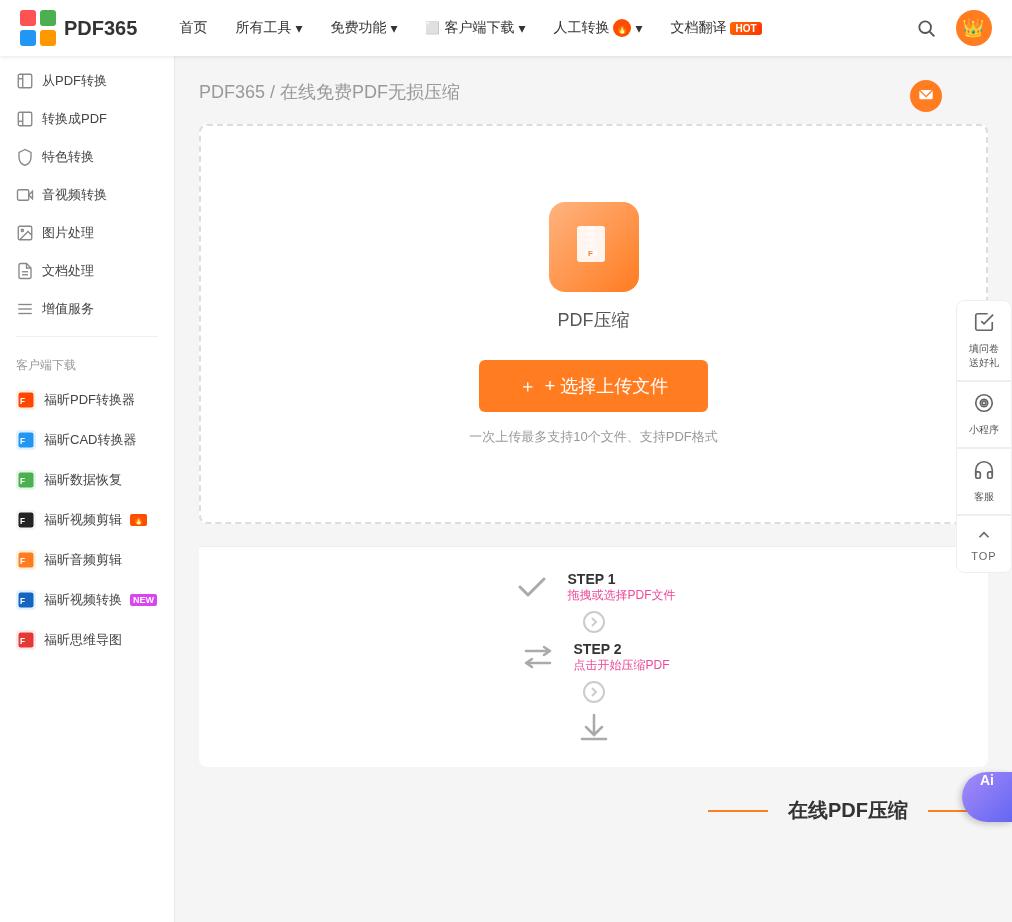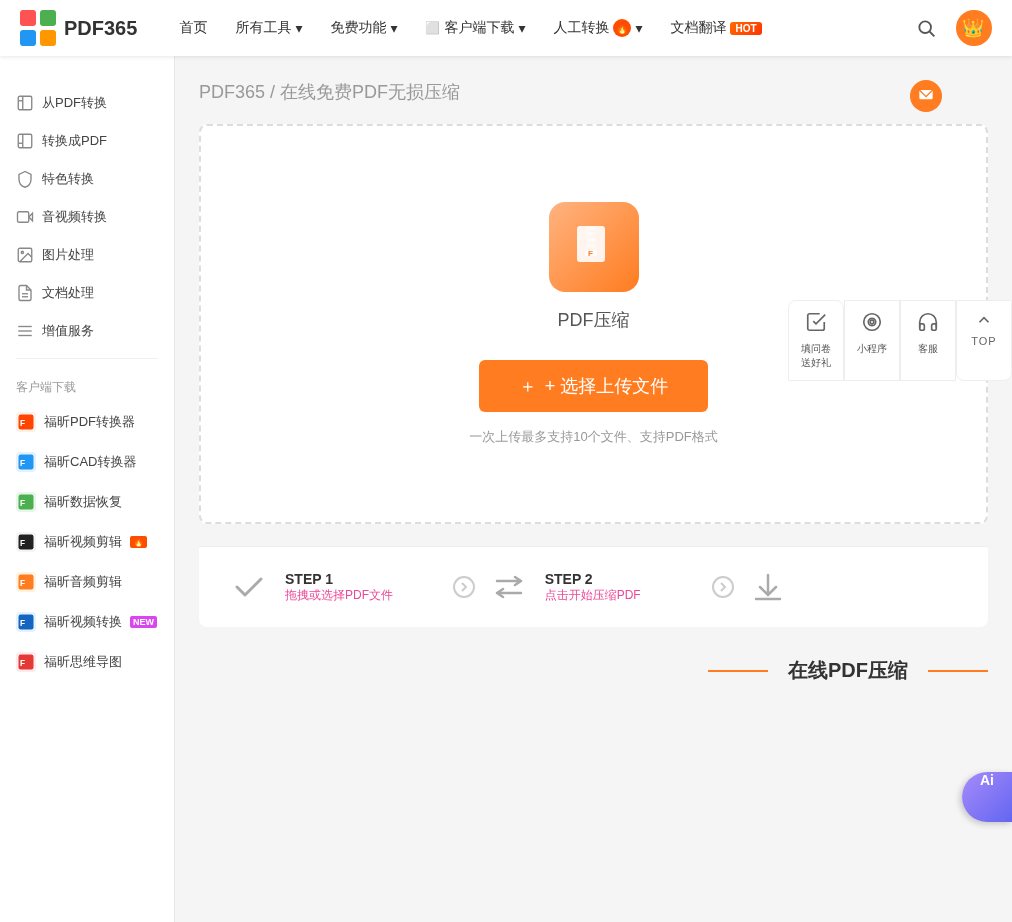"从PDF转换" .sidebar { padding: 28px 0 -> 6px 0 }
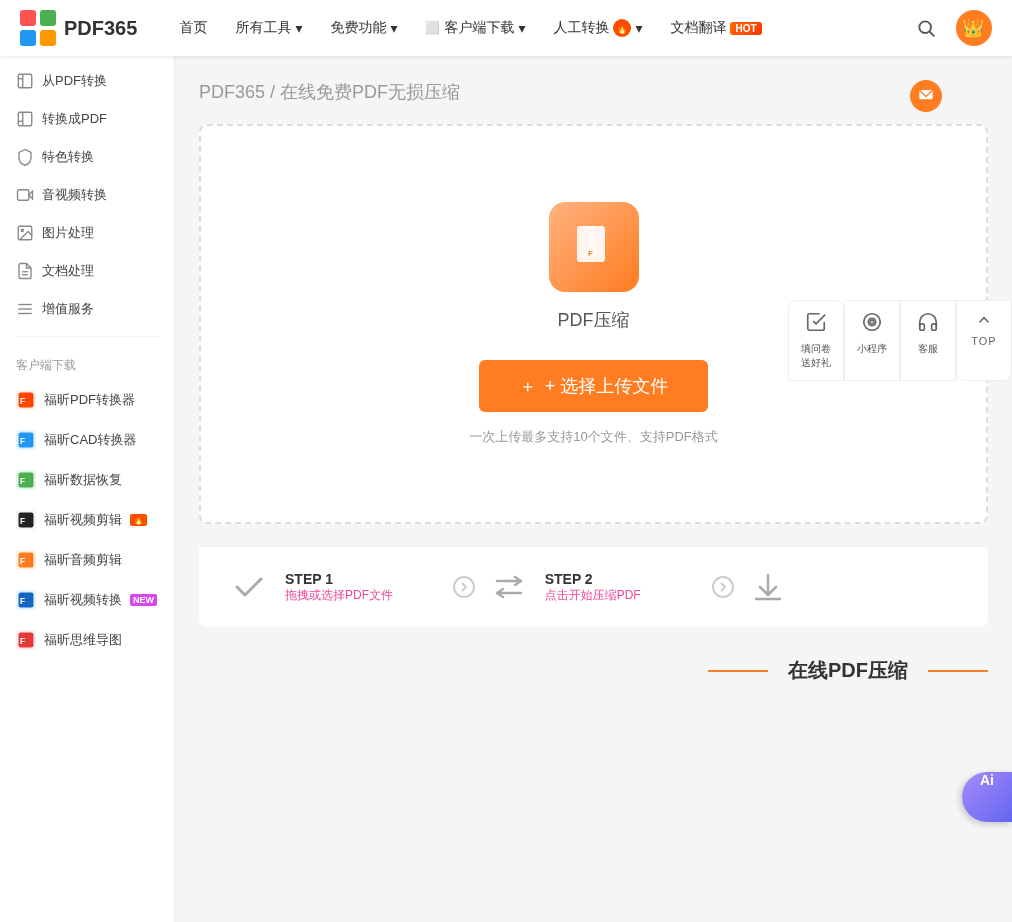"填问卷" .right-panel { flex-direction: row -> column }
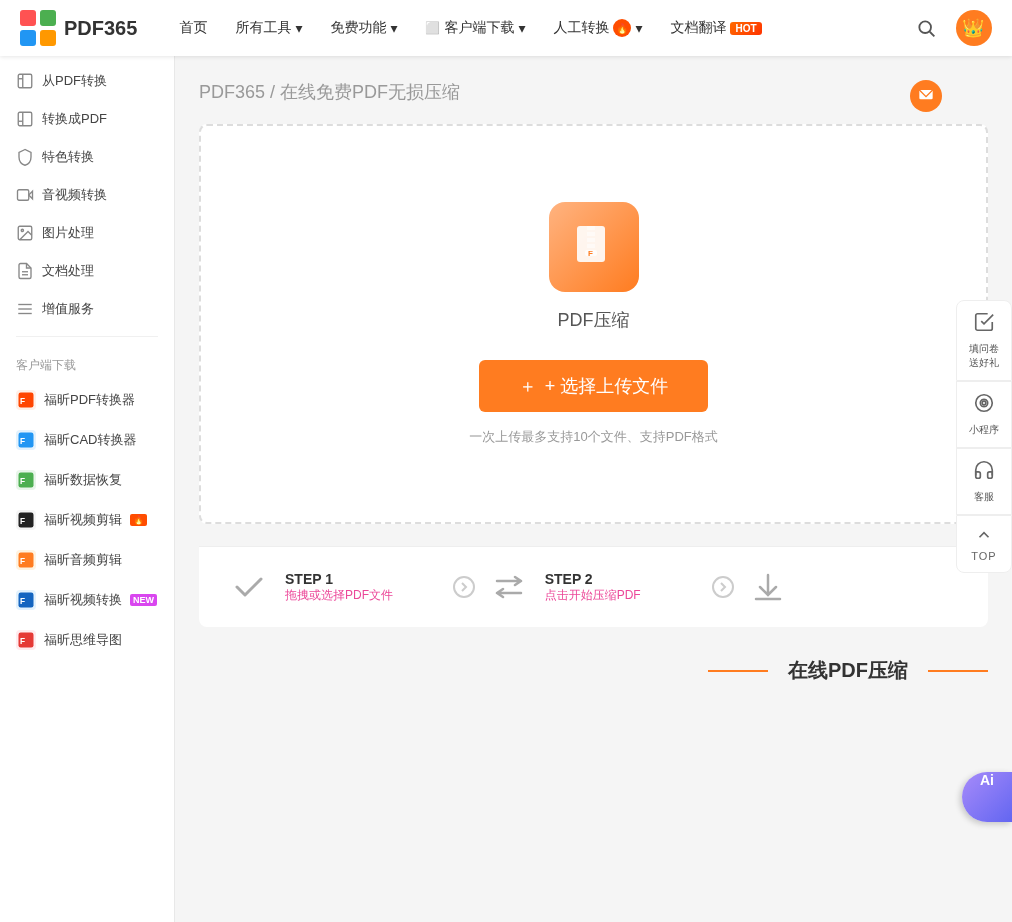"STEP 1" .steps { flex-direction: none -> column }
